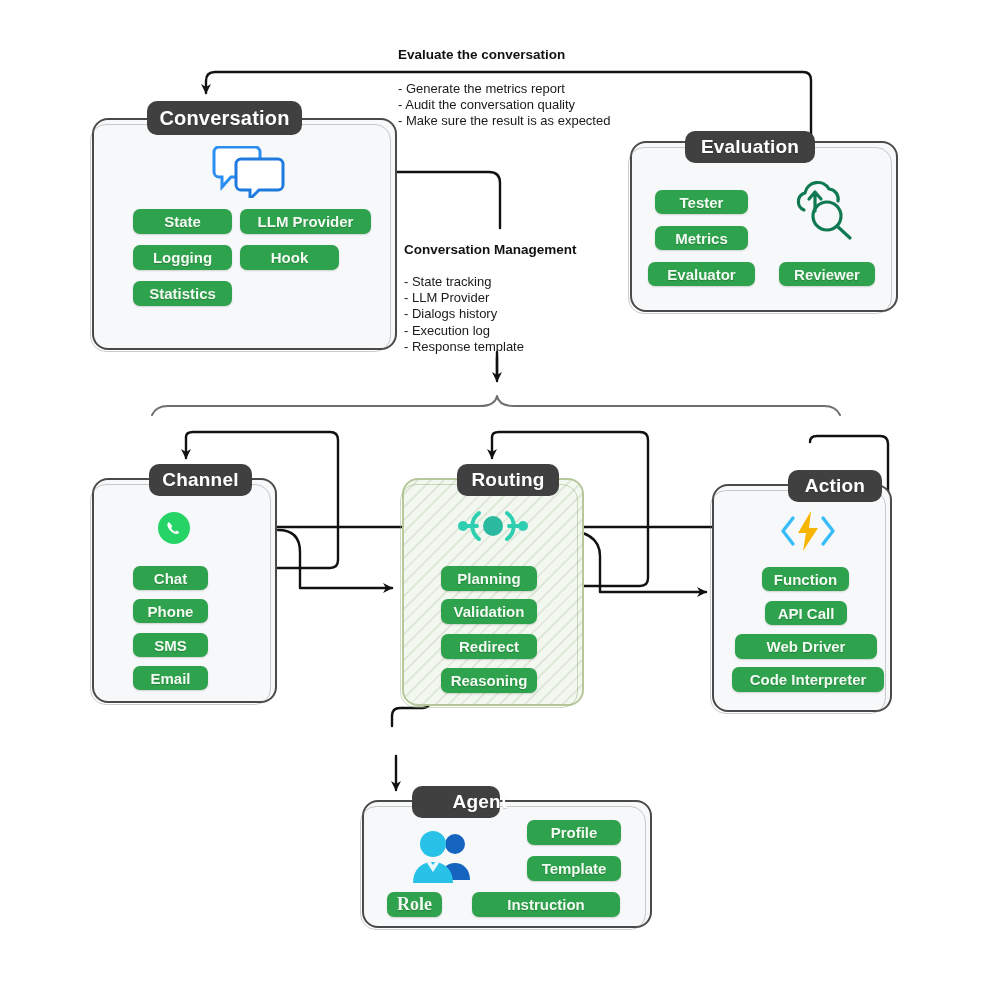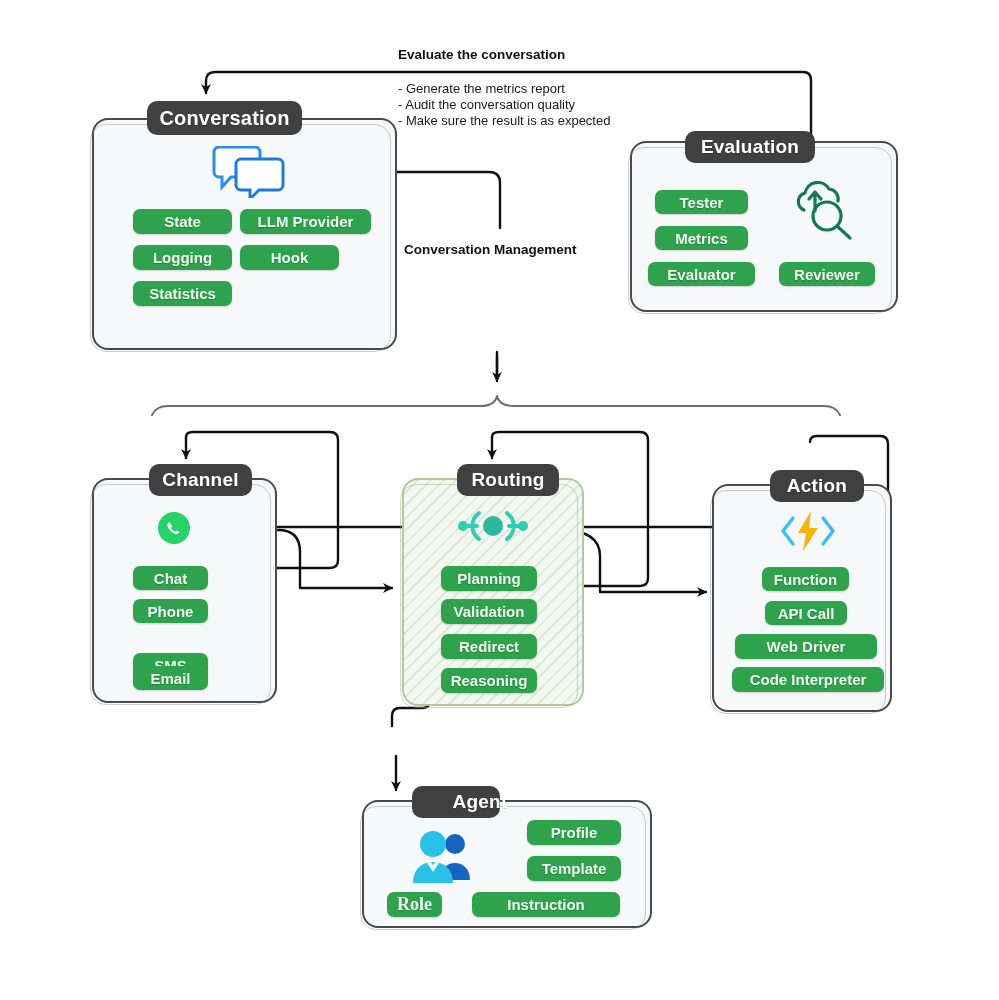"- State tracking" div.note-list { html: none -> <div> <div>- State tracking</div> <div>- LLM Provider</div> <div>- Dialogs history</div> <div>- Execution log</div> <div>- Response template</div> </div> }
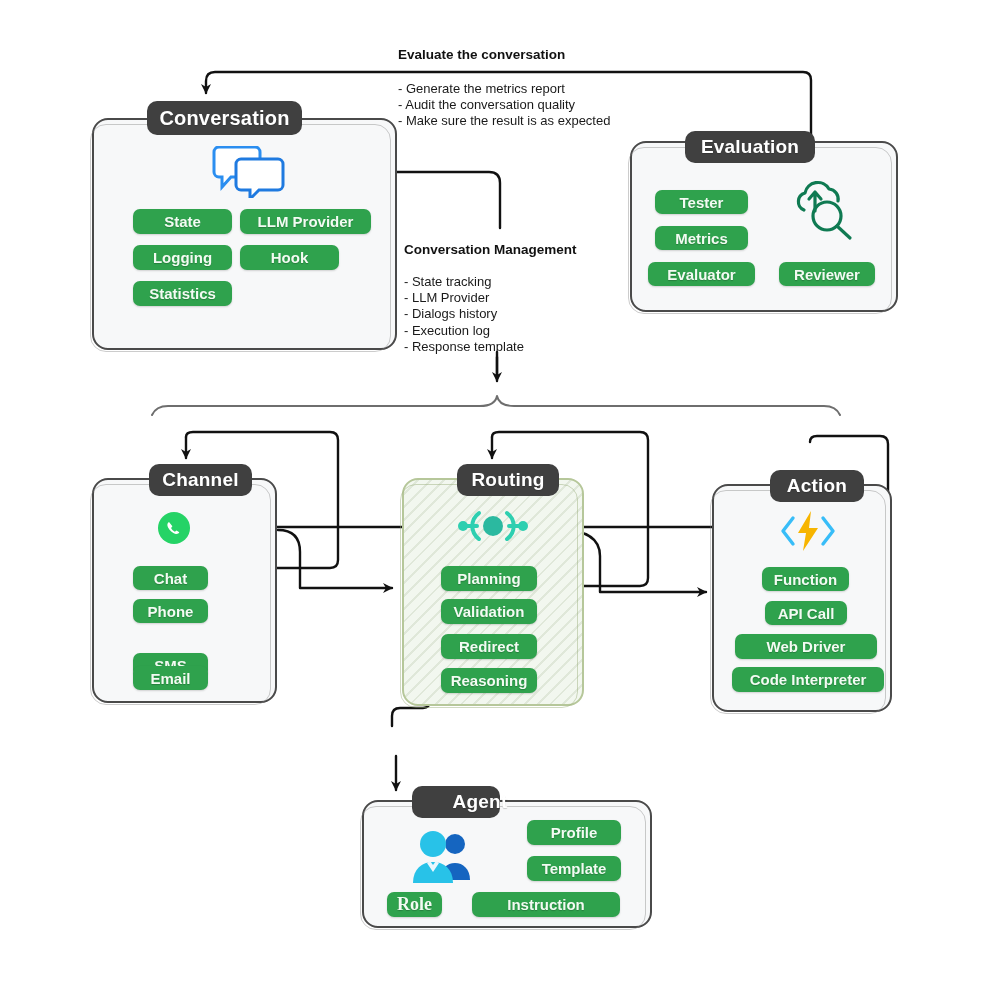"Action" div.chip { left: 722px -> 740px }
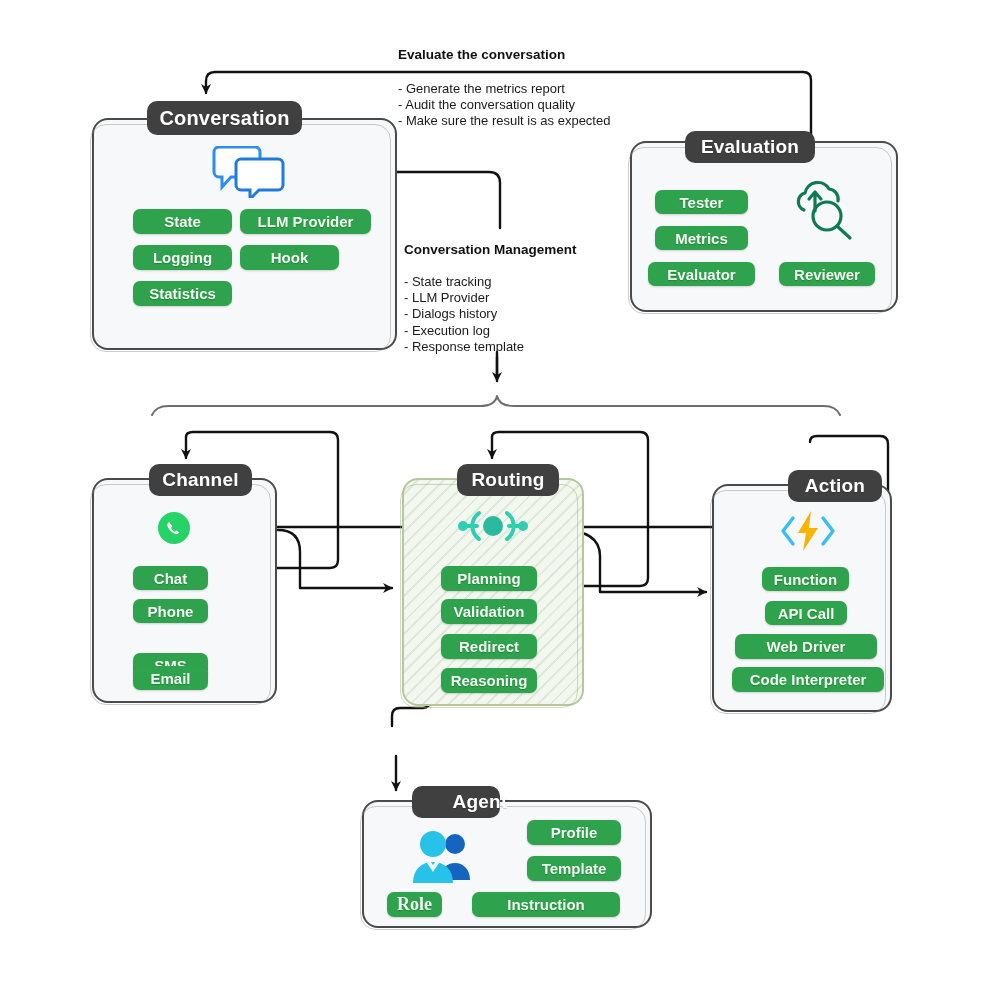"SMS" div.pill { margin-top: 20px -> none }
